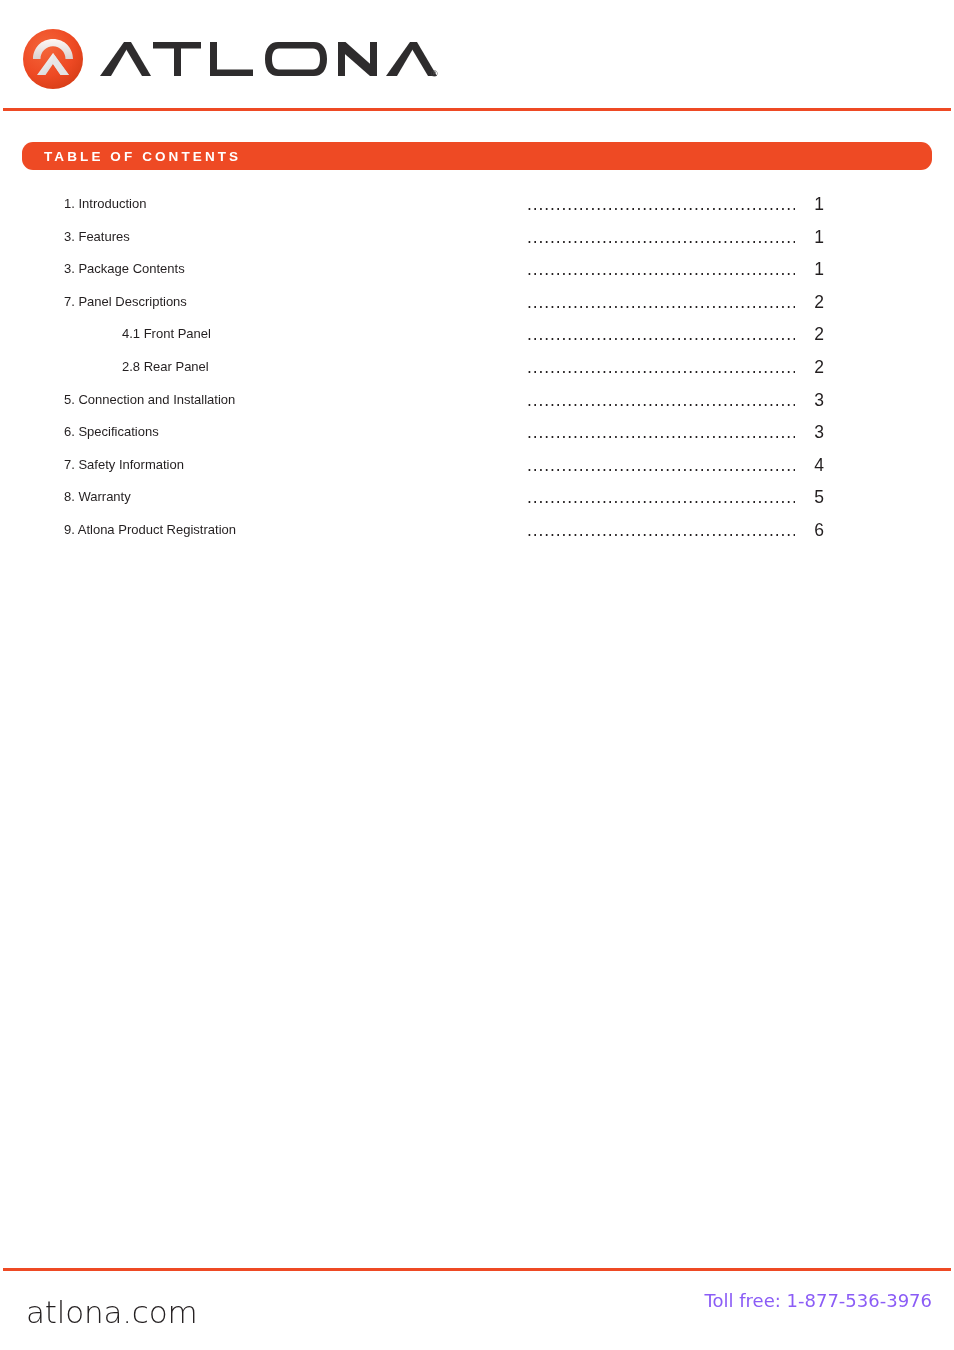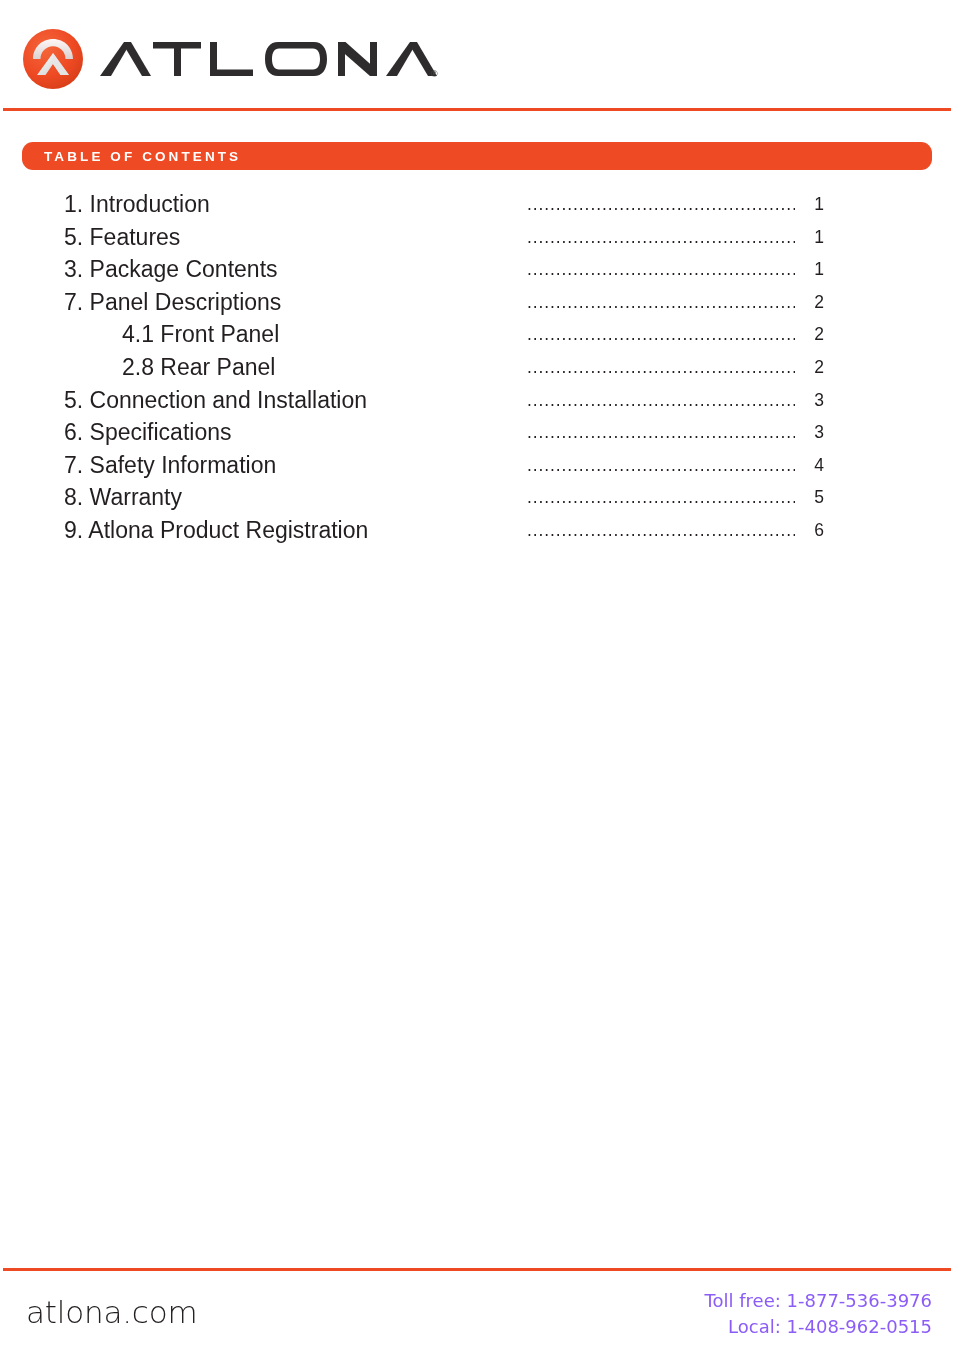"1. Introduction" .toc-label { font-size: 23px -> 13px }
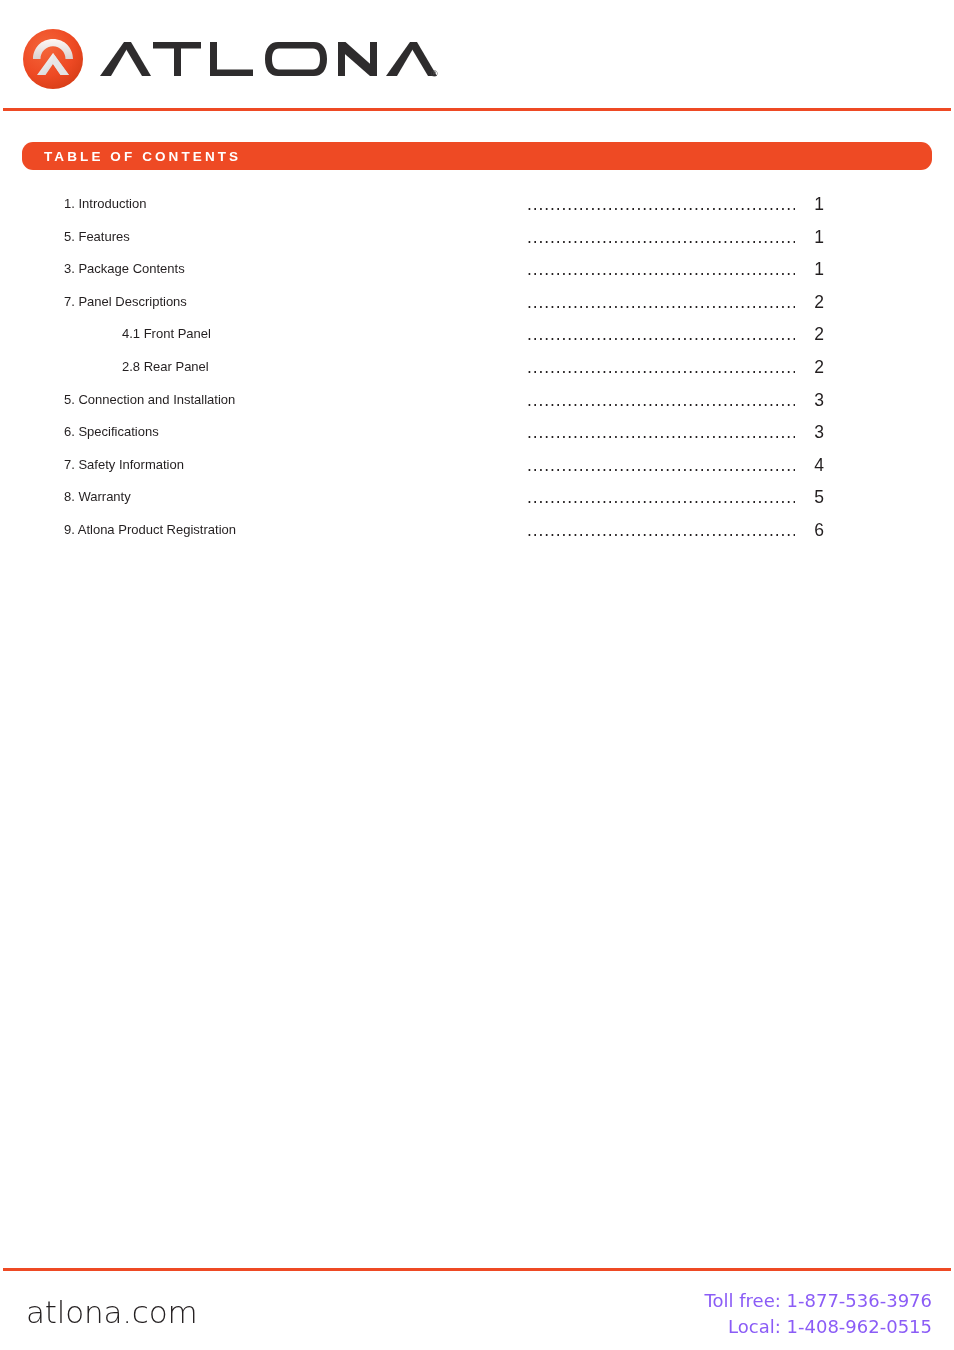"5. Features" span.toc-label { text: 5 -> 3 }
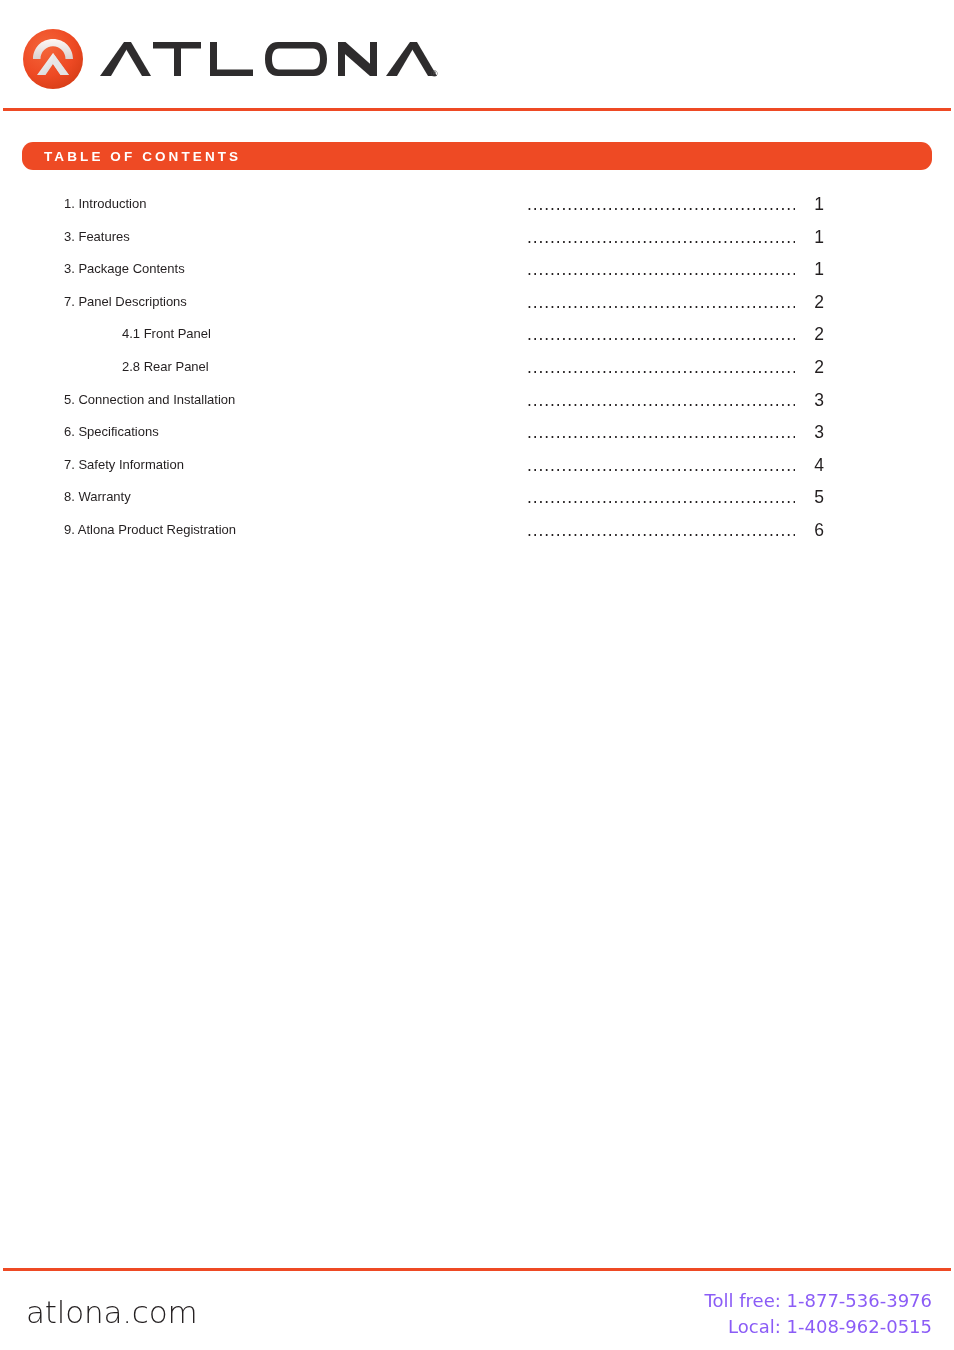"Local: 1-408-962-0515" div { html: <div>Local: 1-408-962-0515</div> -> none }
